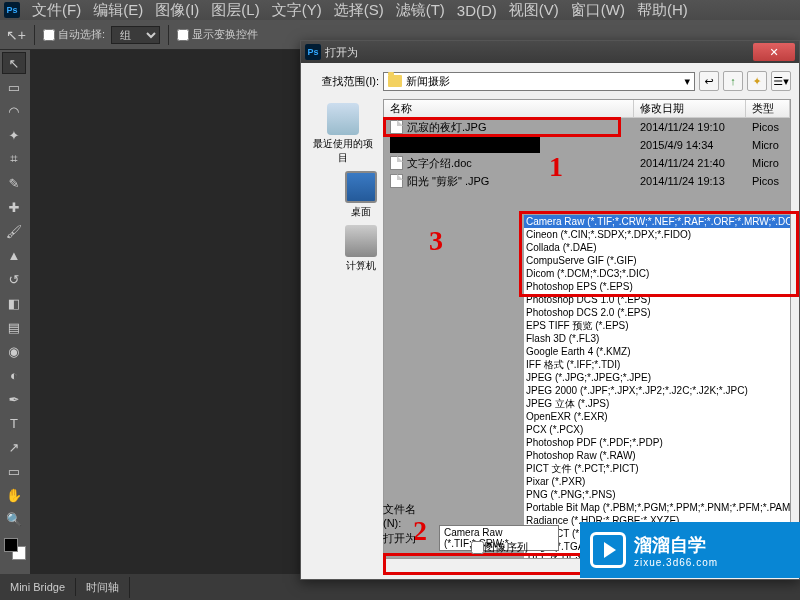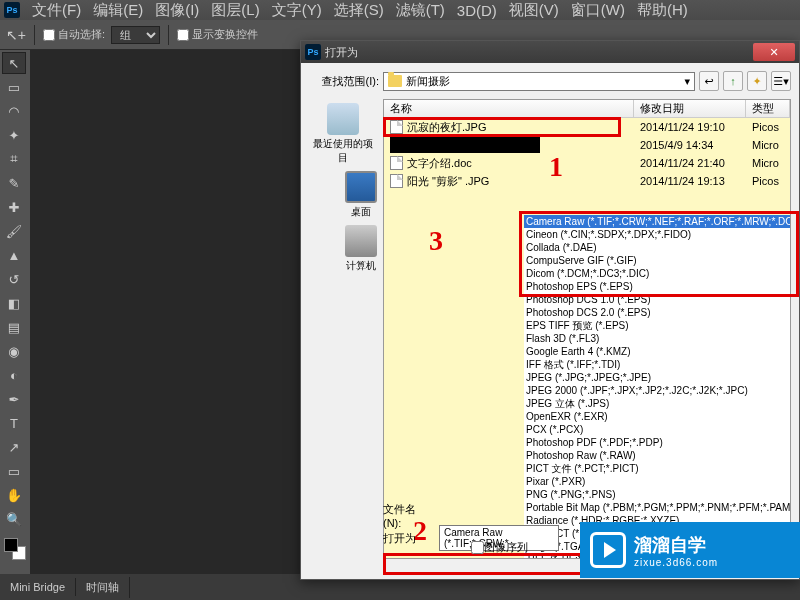"名称" .filelist { background: #fef9c3 -> #a3a3a3 }
